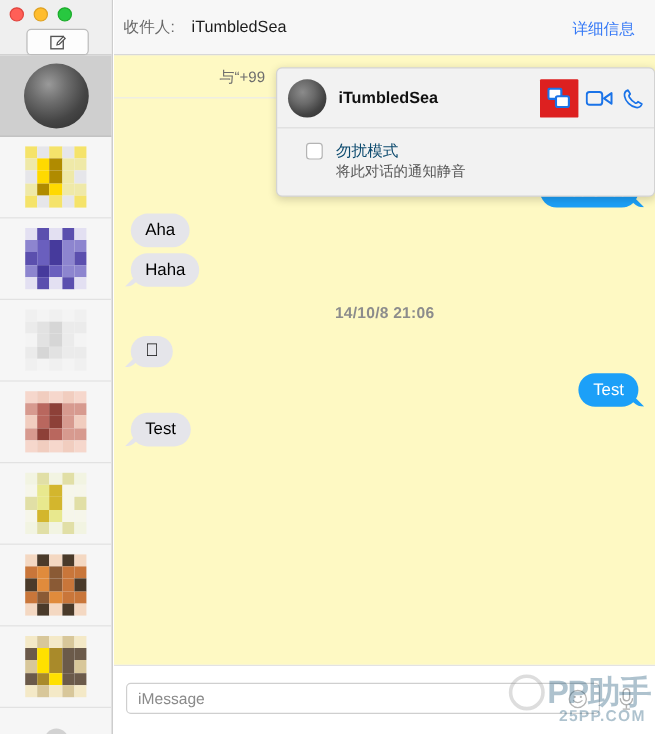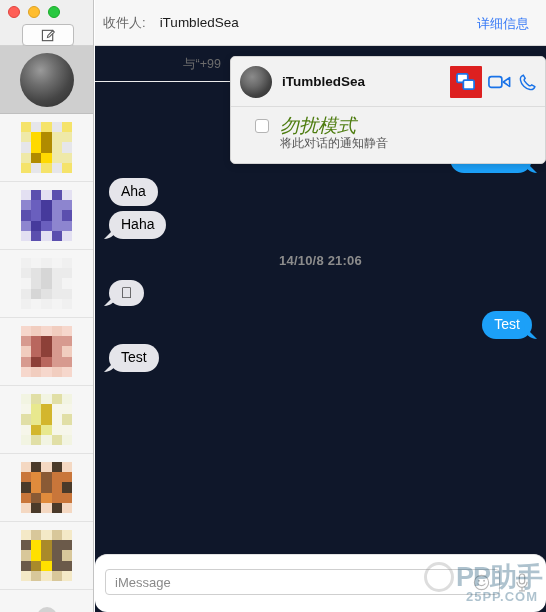"收件人:" .main { background: #0f172a -> #fef9c3 }
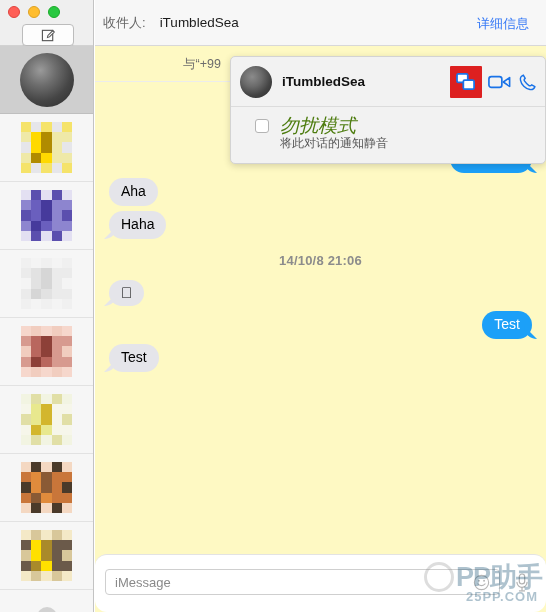"勿扰模式" .pop-dnd-title { color: #4d7c0f -> #0c4a6e; font-size: 19px -> 13px; font-style: italic -> none }
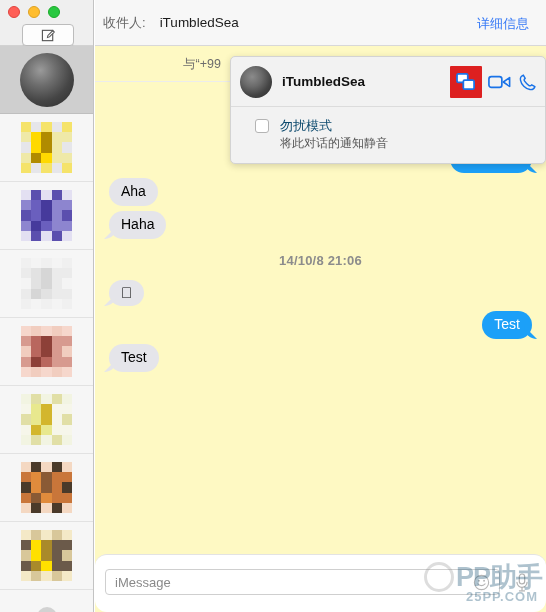"iMessage" .composer { border-radius: 12px -> none }
